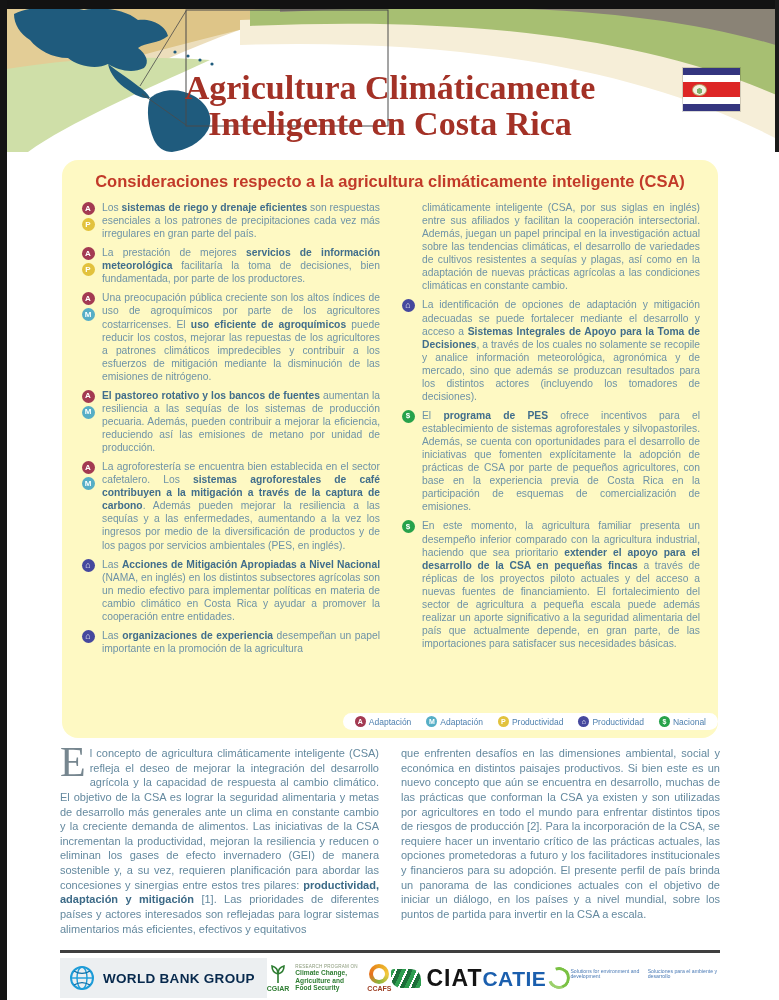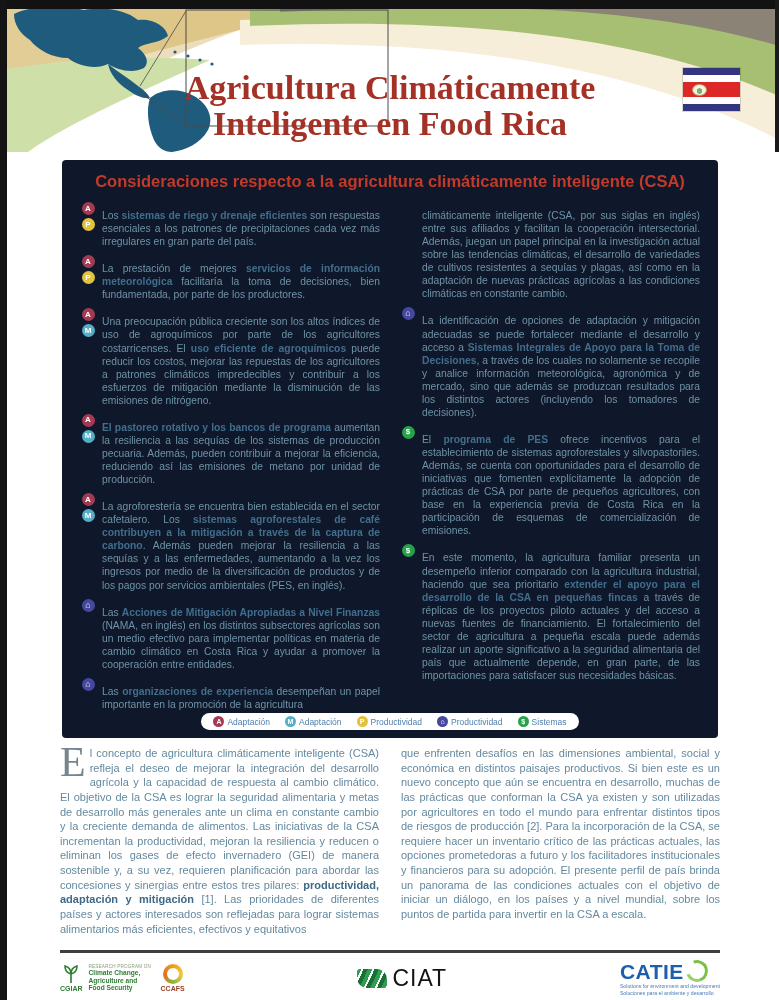"Inteligente en Food Rica" div { text: Food -> Costa }
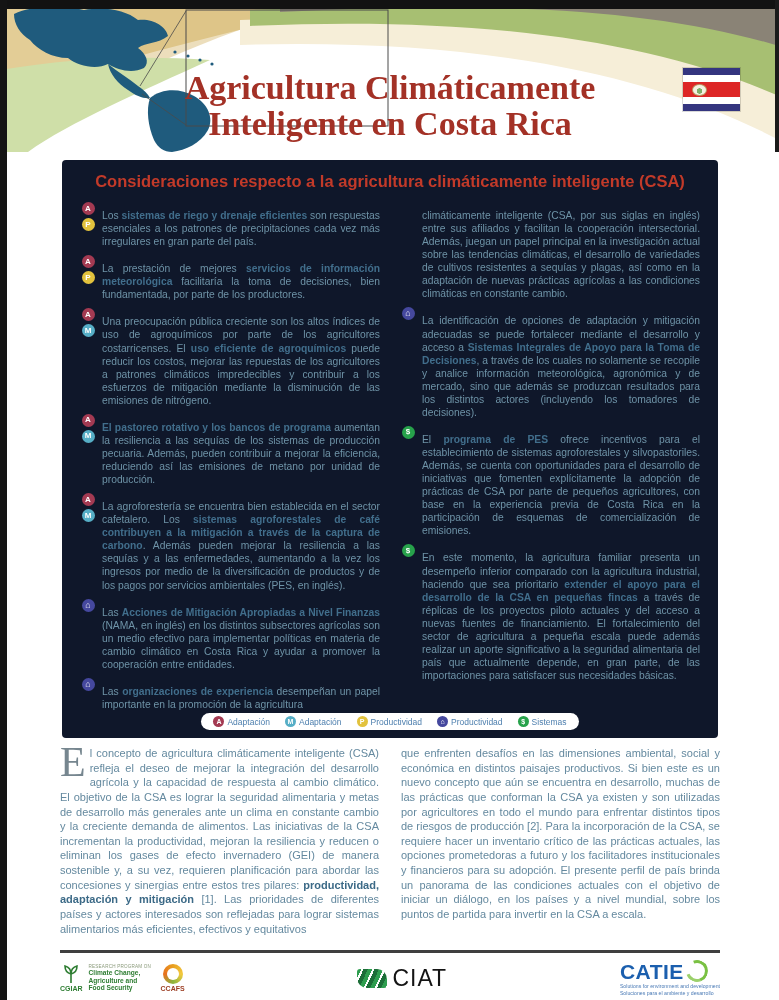"Consideraciones respecto a la" .csa-box { background: #0f172a -> #fef9c3; border-radius: 4px -> 16px }
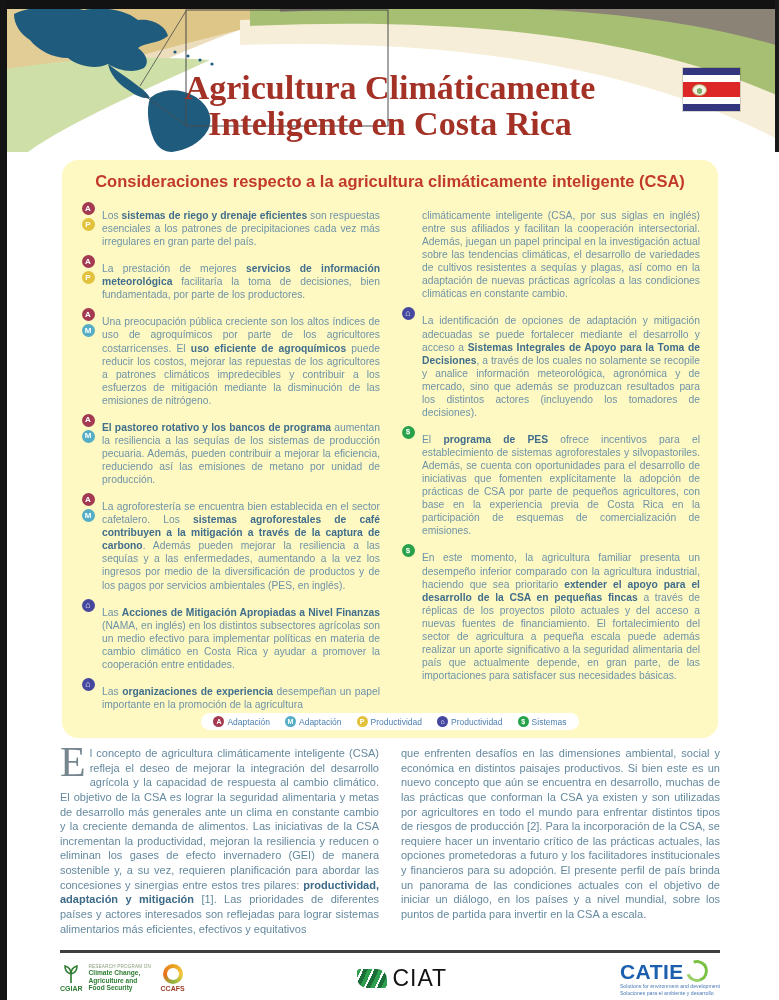"Los sistemas de riego y" .btext { margin-top: 8px -> none }
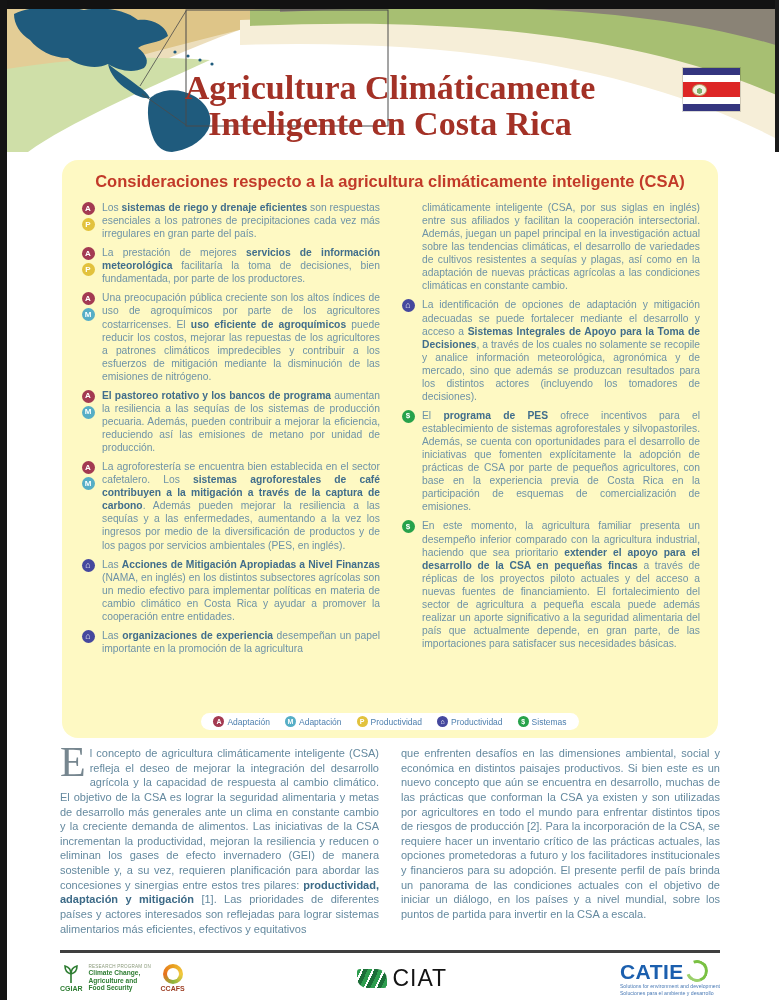"El pastoreo rotativo y los" b { text: programa -> fuentes }
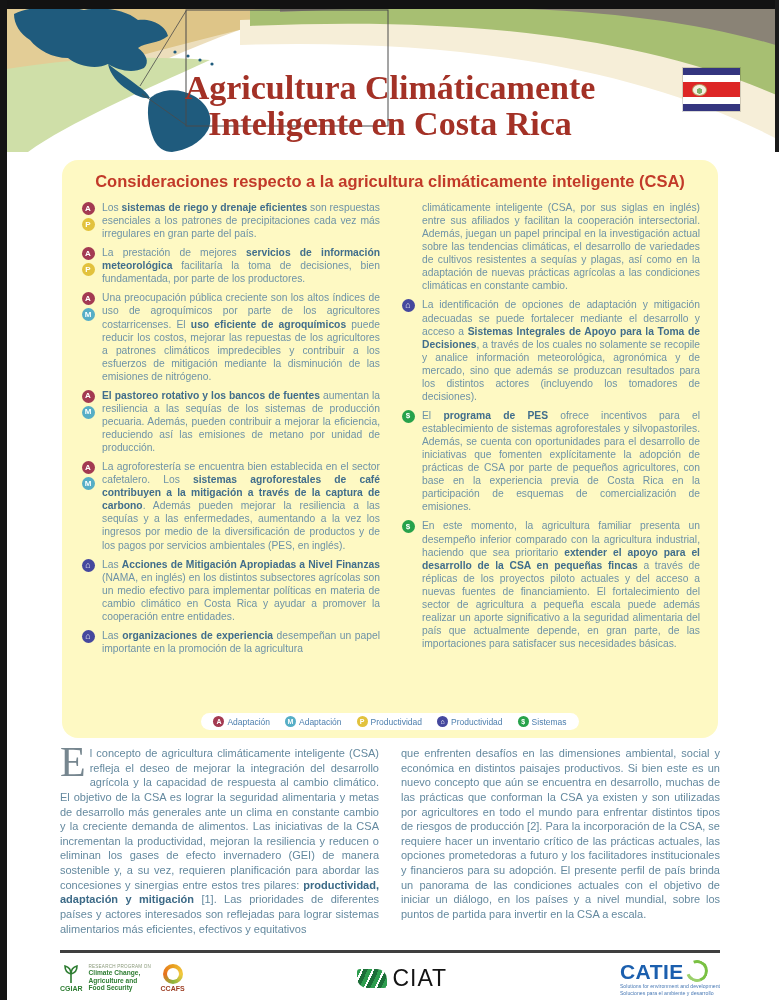"Acciones de Mitigación Apropiadas a" b { text: Finanzas -> Nacional }
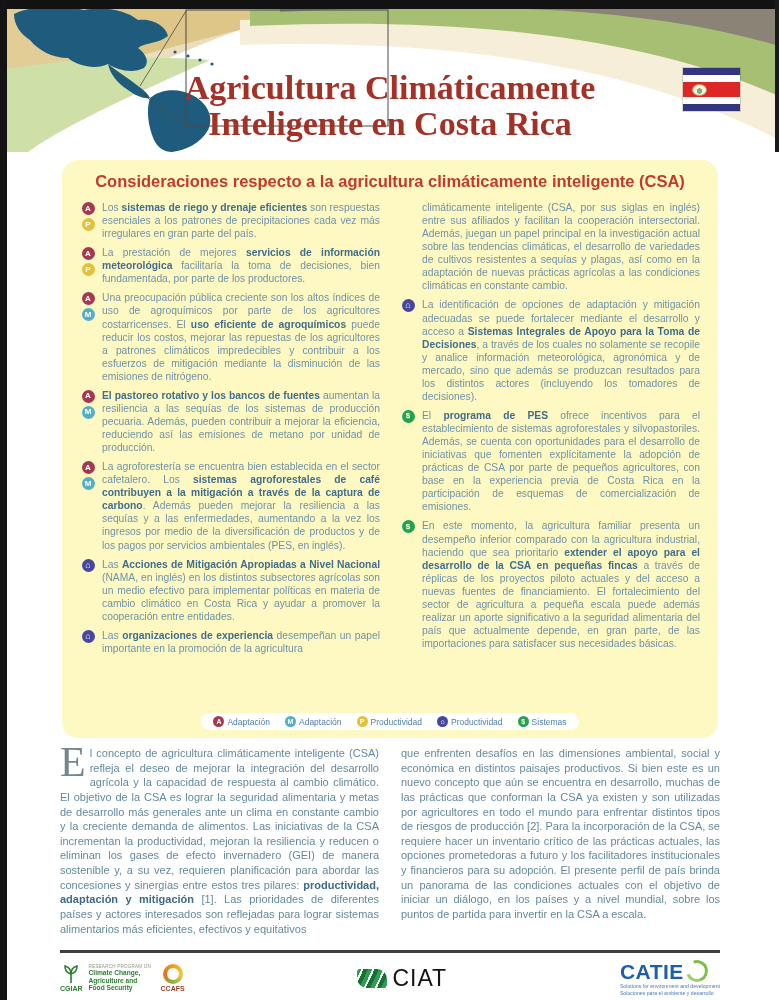"Adaptación" .legend { justify-content: center -> flex-end }
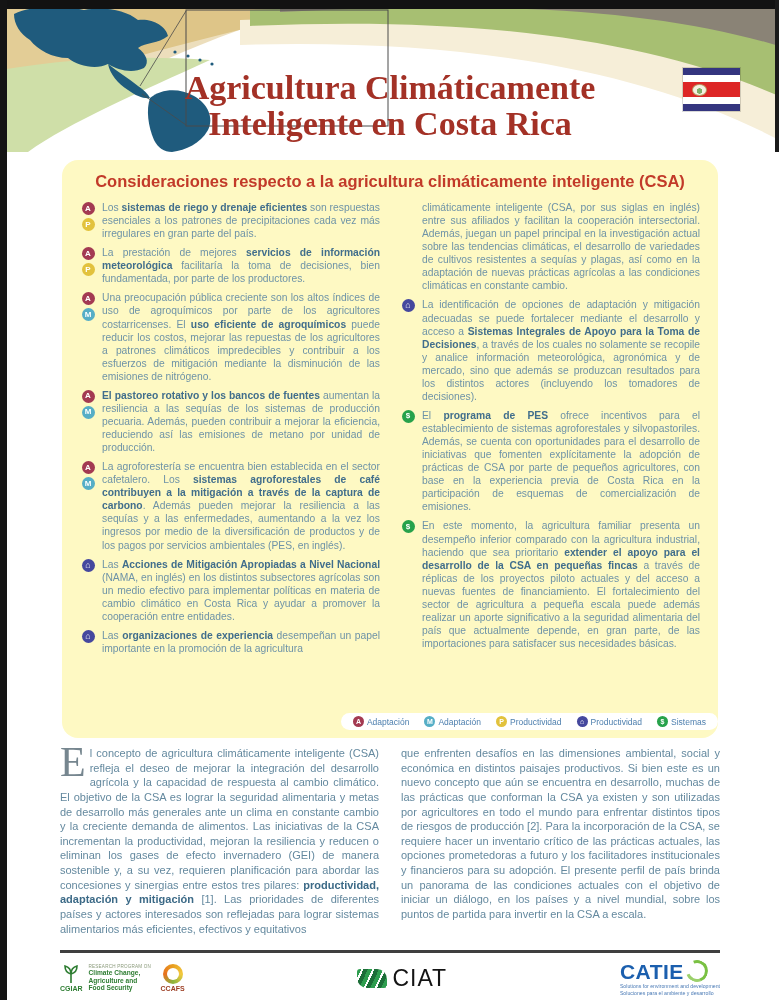"Sistemas" span { text: Sistemas -> Nacional }
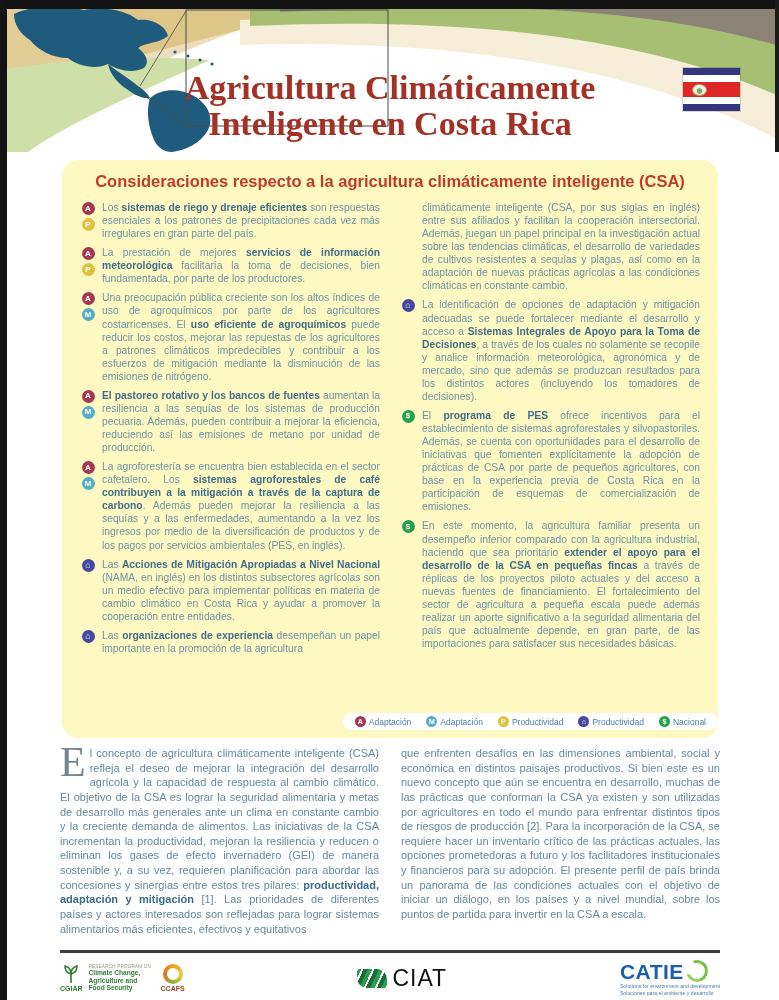"WORLD BANK GROUP" div.wb { html: none -> <div> <svg> <circle></circle> <ellipse></ellipse> <line></line> <path></path> <path></path> </svg> <span>WORLD BANK GROUP</span> </div> }
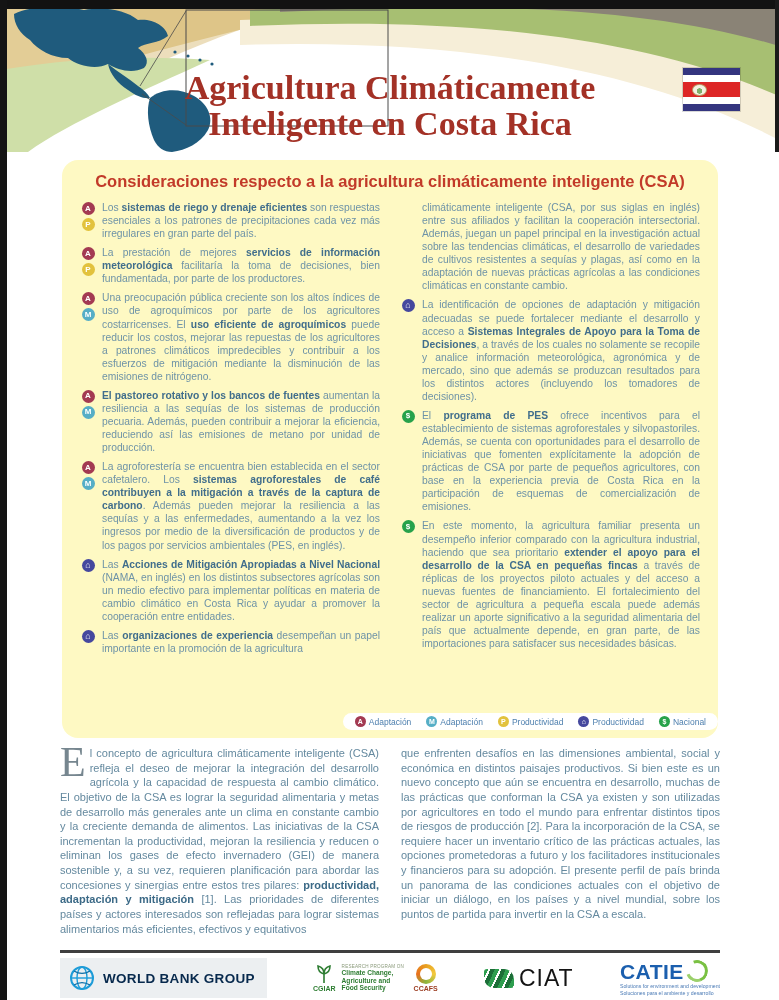"CIAT" .ciat-text { font-weight: normal -> bold }
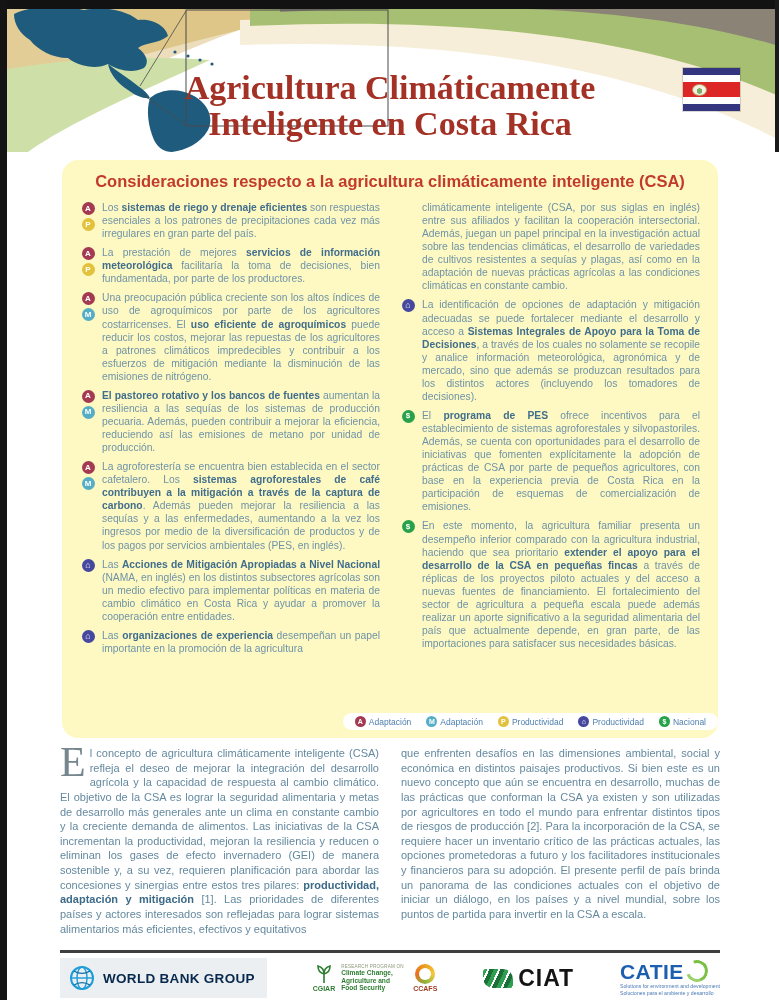"CATIE" .catie { flex-direction: column -> row }
